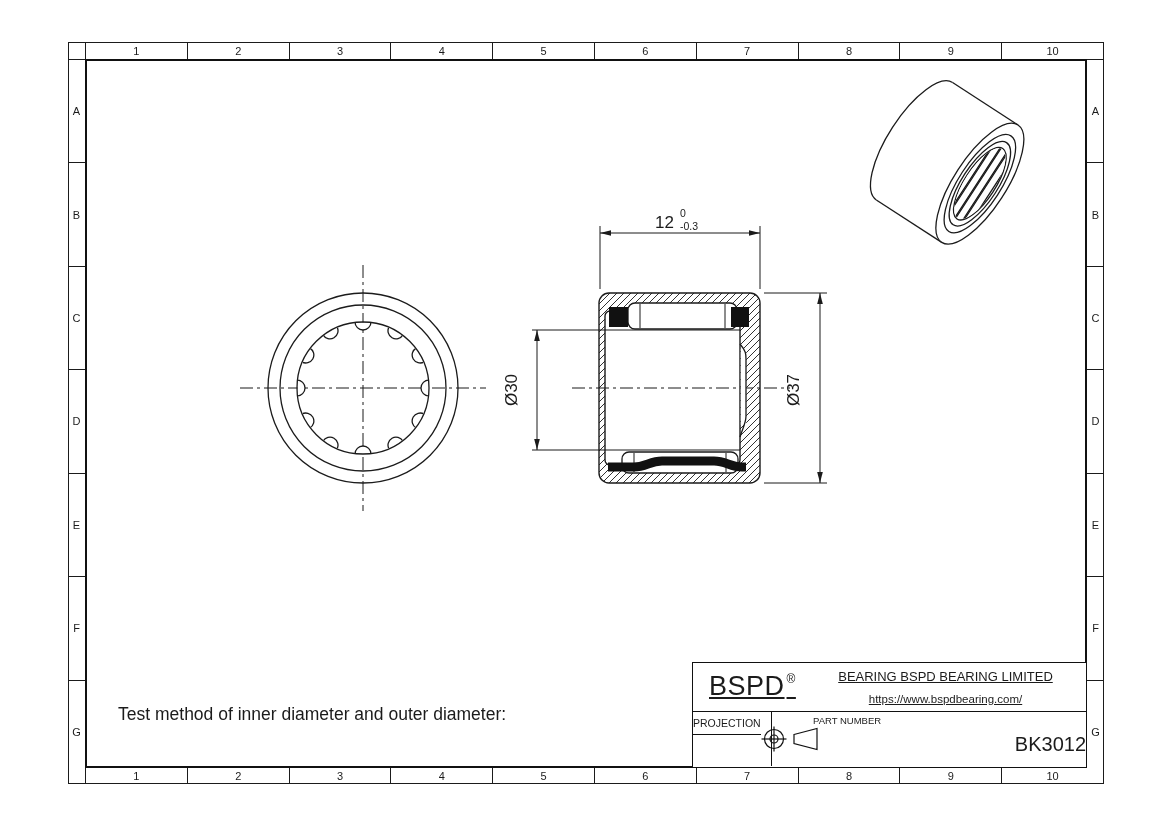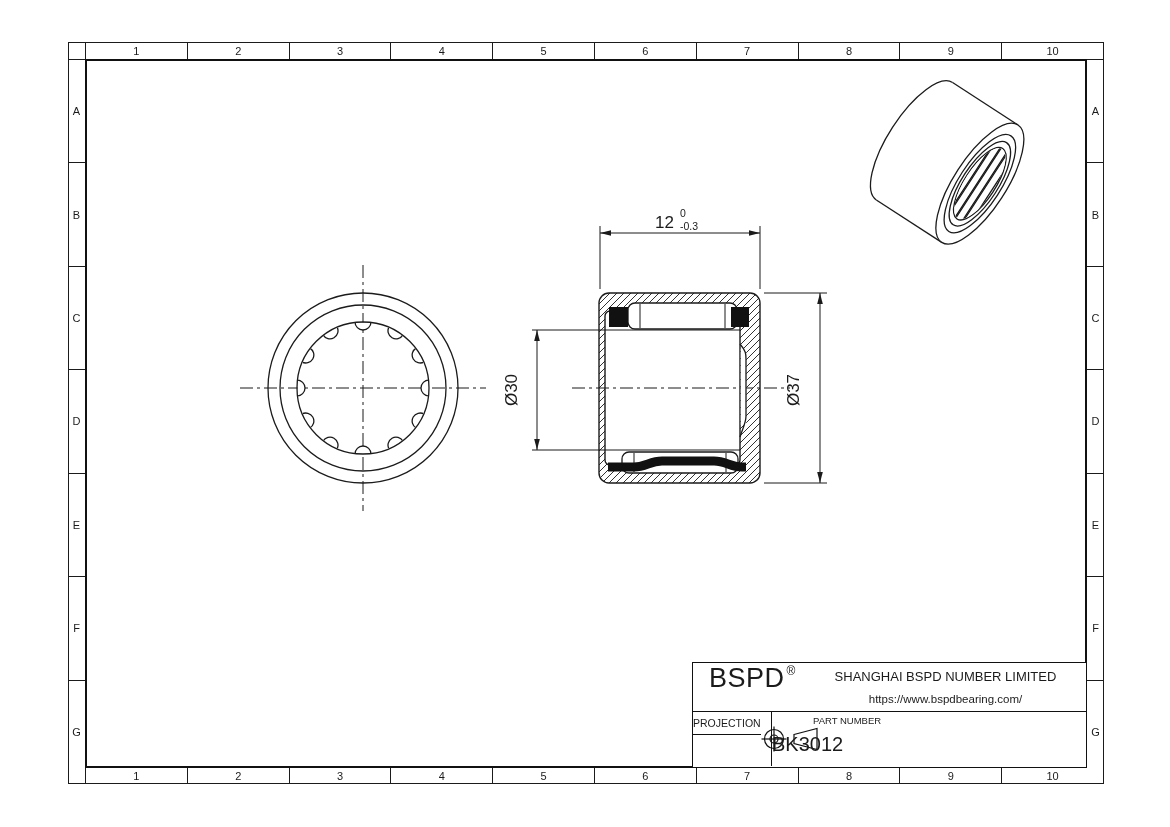"BSPD ®" .tb-row1 { align-items: none -> center; text-decoration: none -> underline }
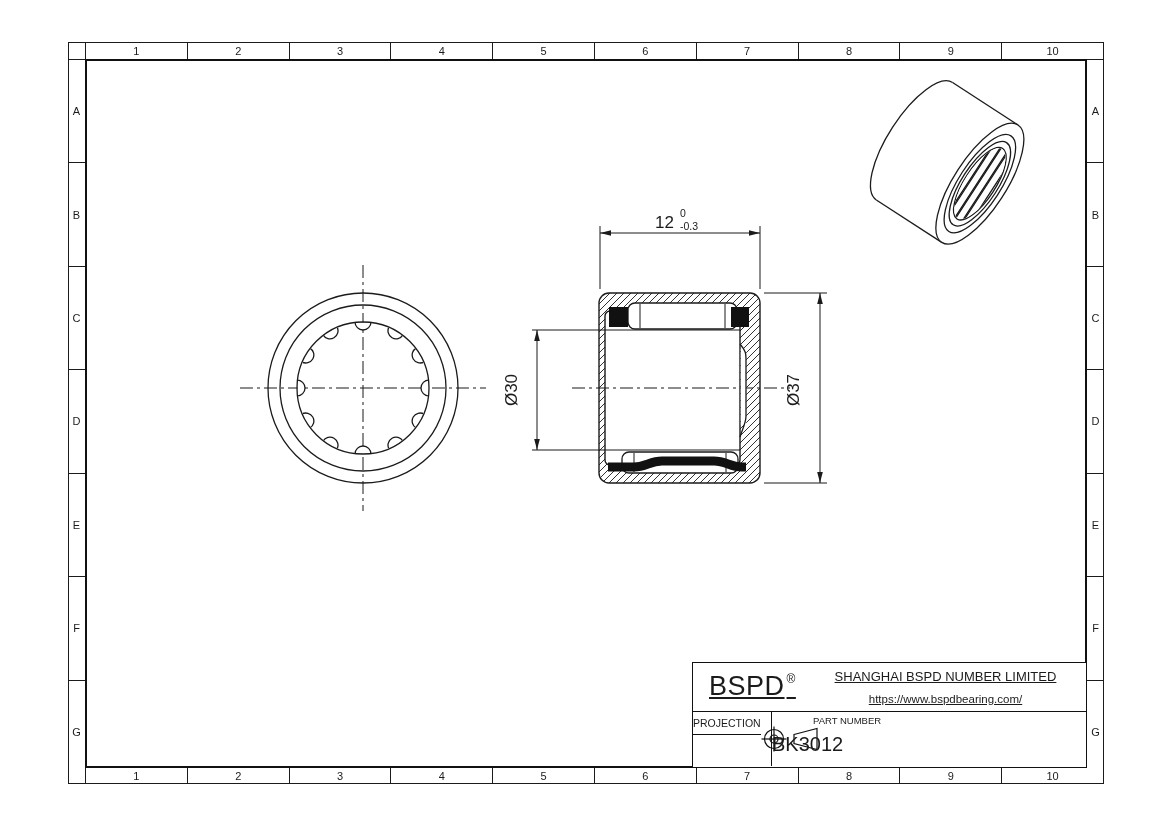"SHANGHAI BSPD NUMBER LIMITED" div.tb-company-name { text: SHANGHAI BSPD NUMBER -> BEARING BSPD BEARING }
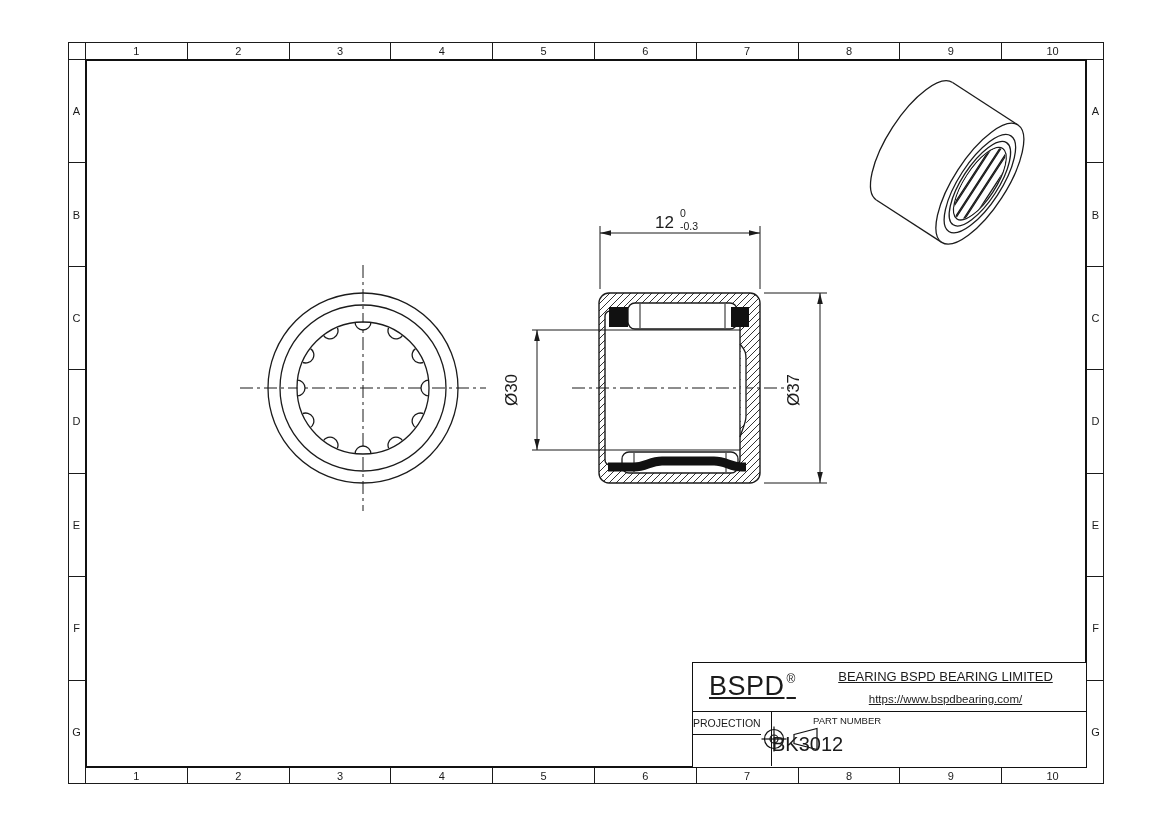"Test method of inner diameter" div { html: none -> <div>Test method of inner diameter and outer diameter:</div> }
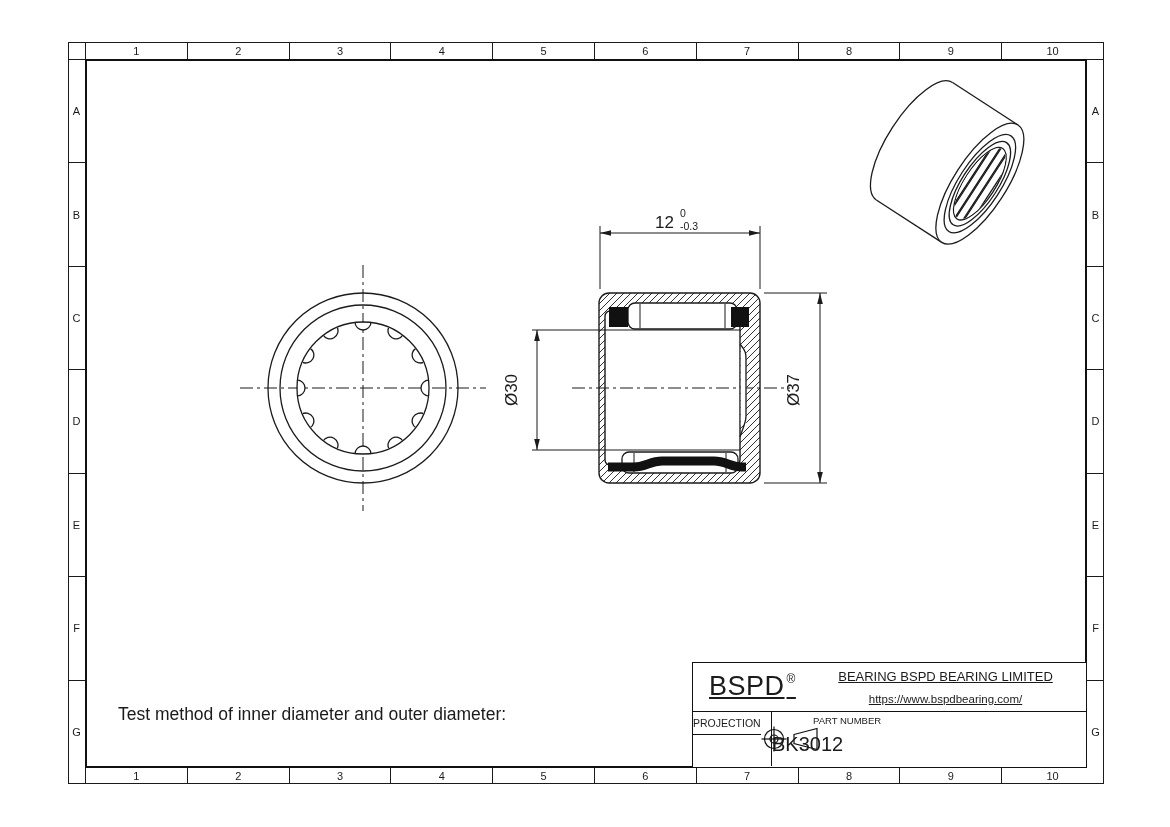"BK3012" .tb-pn-value { text-align: left -> right }
